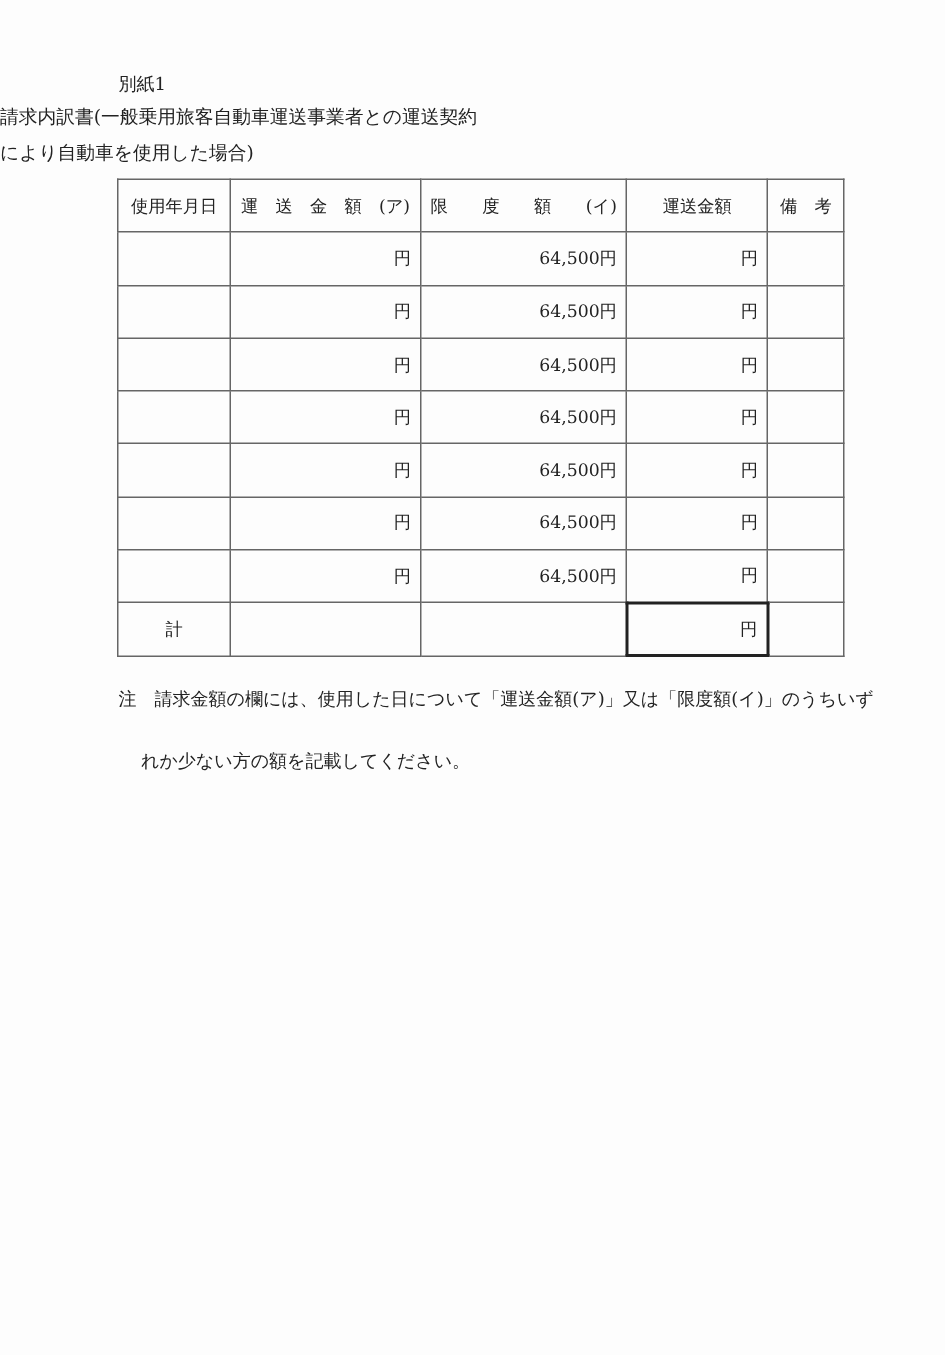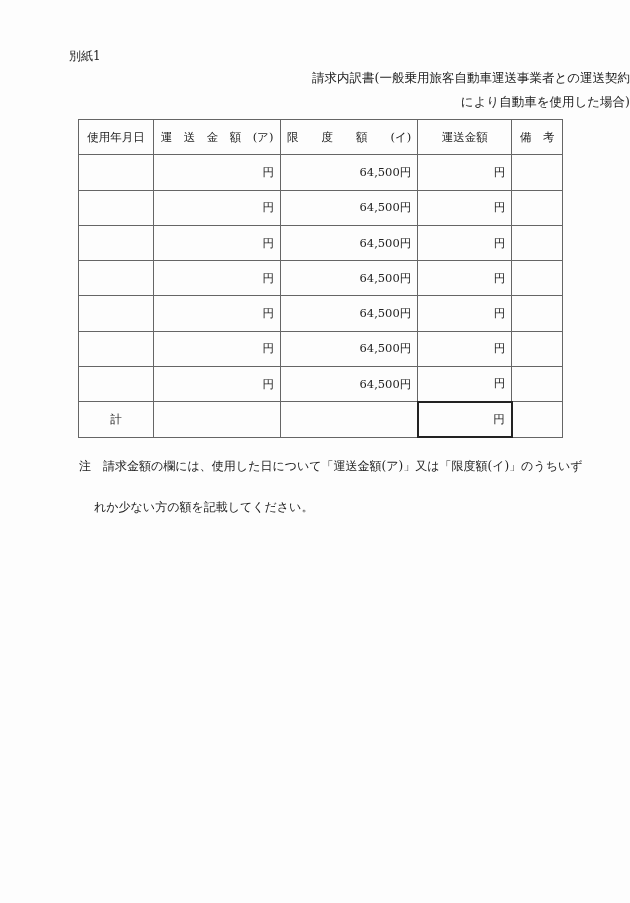"別紙1" .attach-label { left: 69px -> 79px }
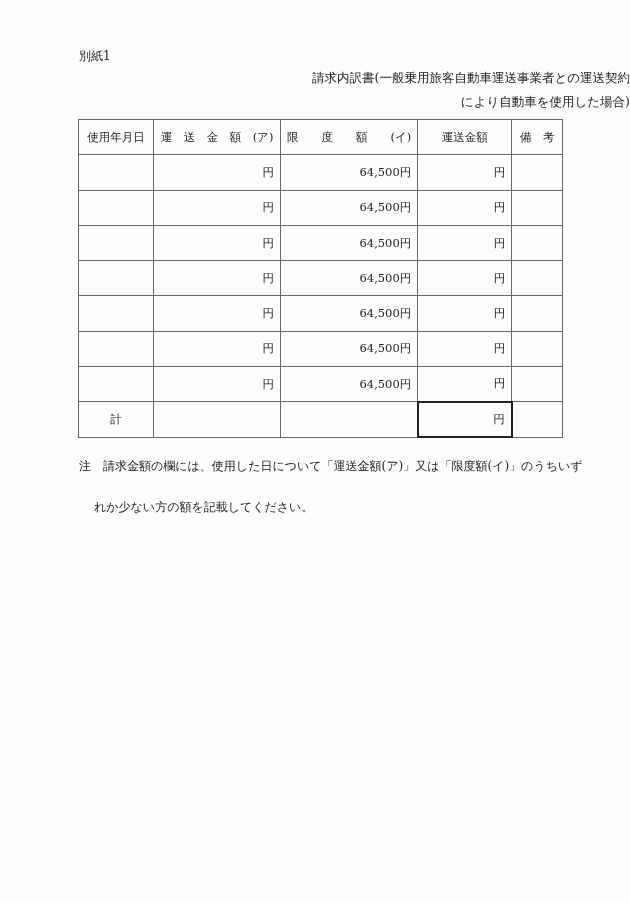"請求内訳書(一般乗用旅客自動車運送事業者との運送契約" .title { text-align: right -> left }
